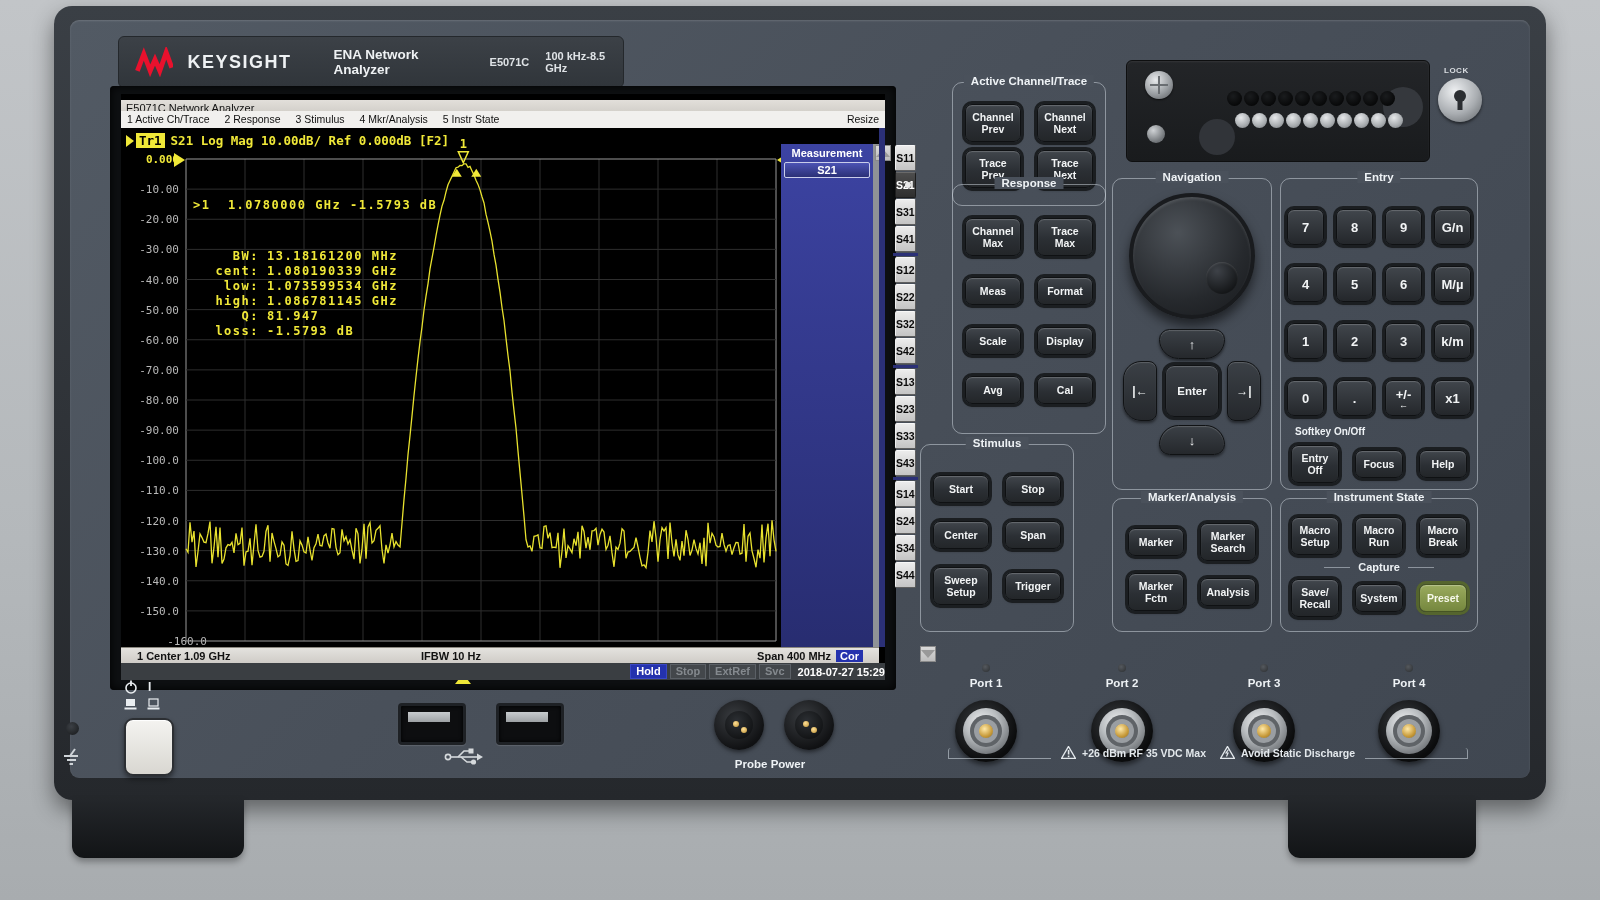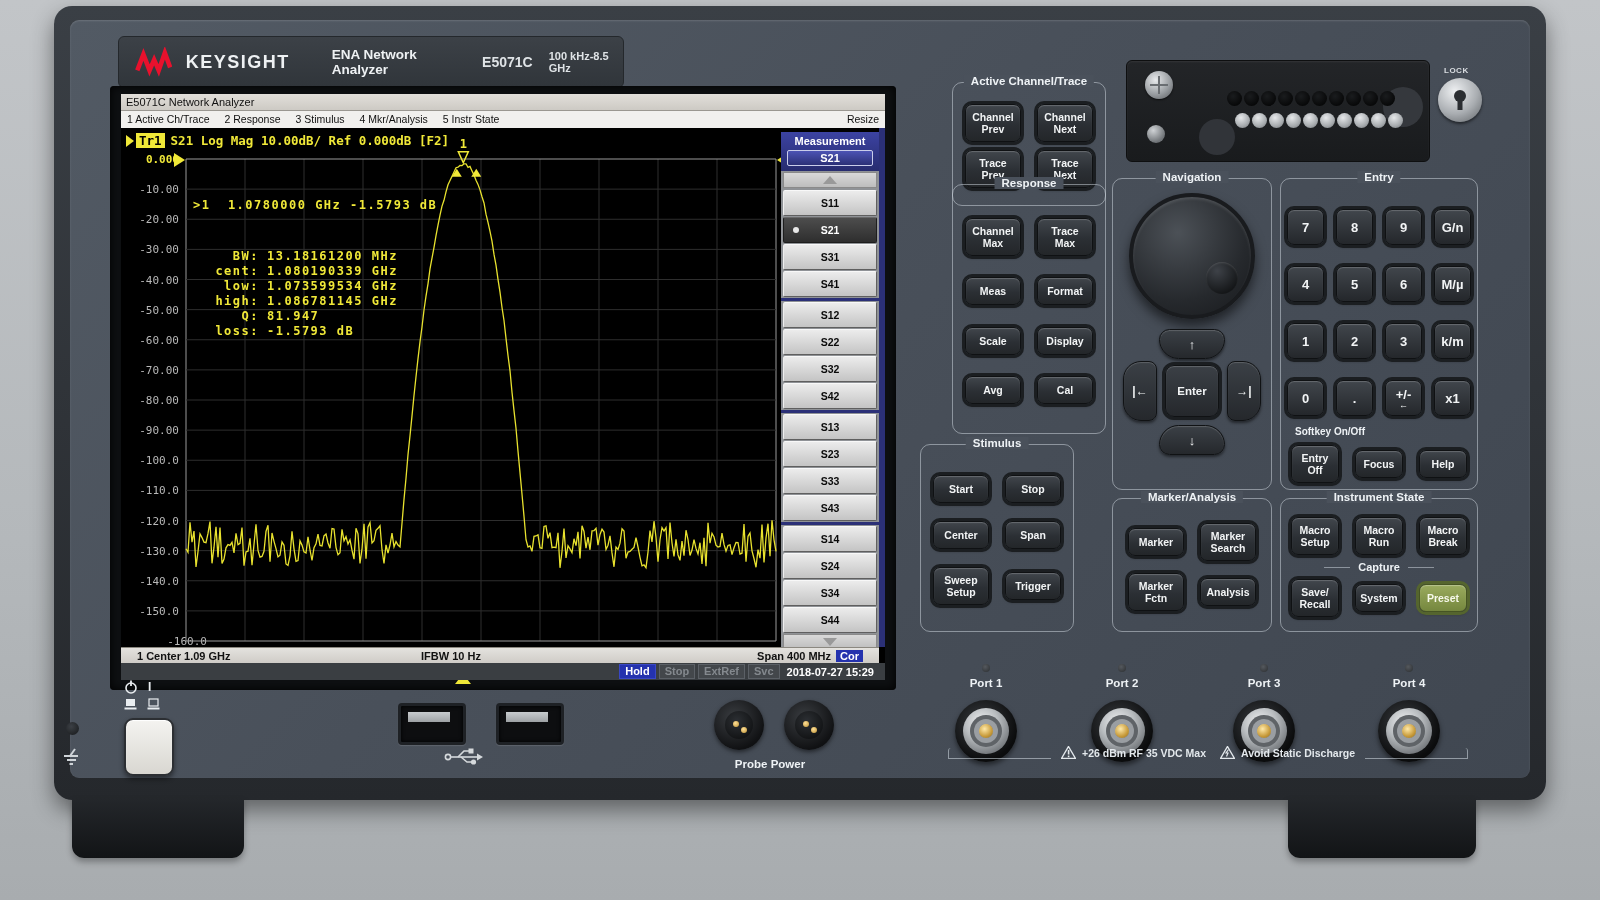"E5071C" .plate .model { font-size: 14px -> 11px }
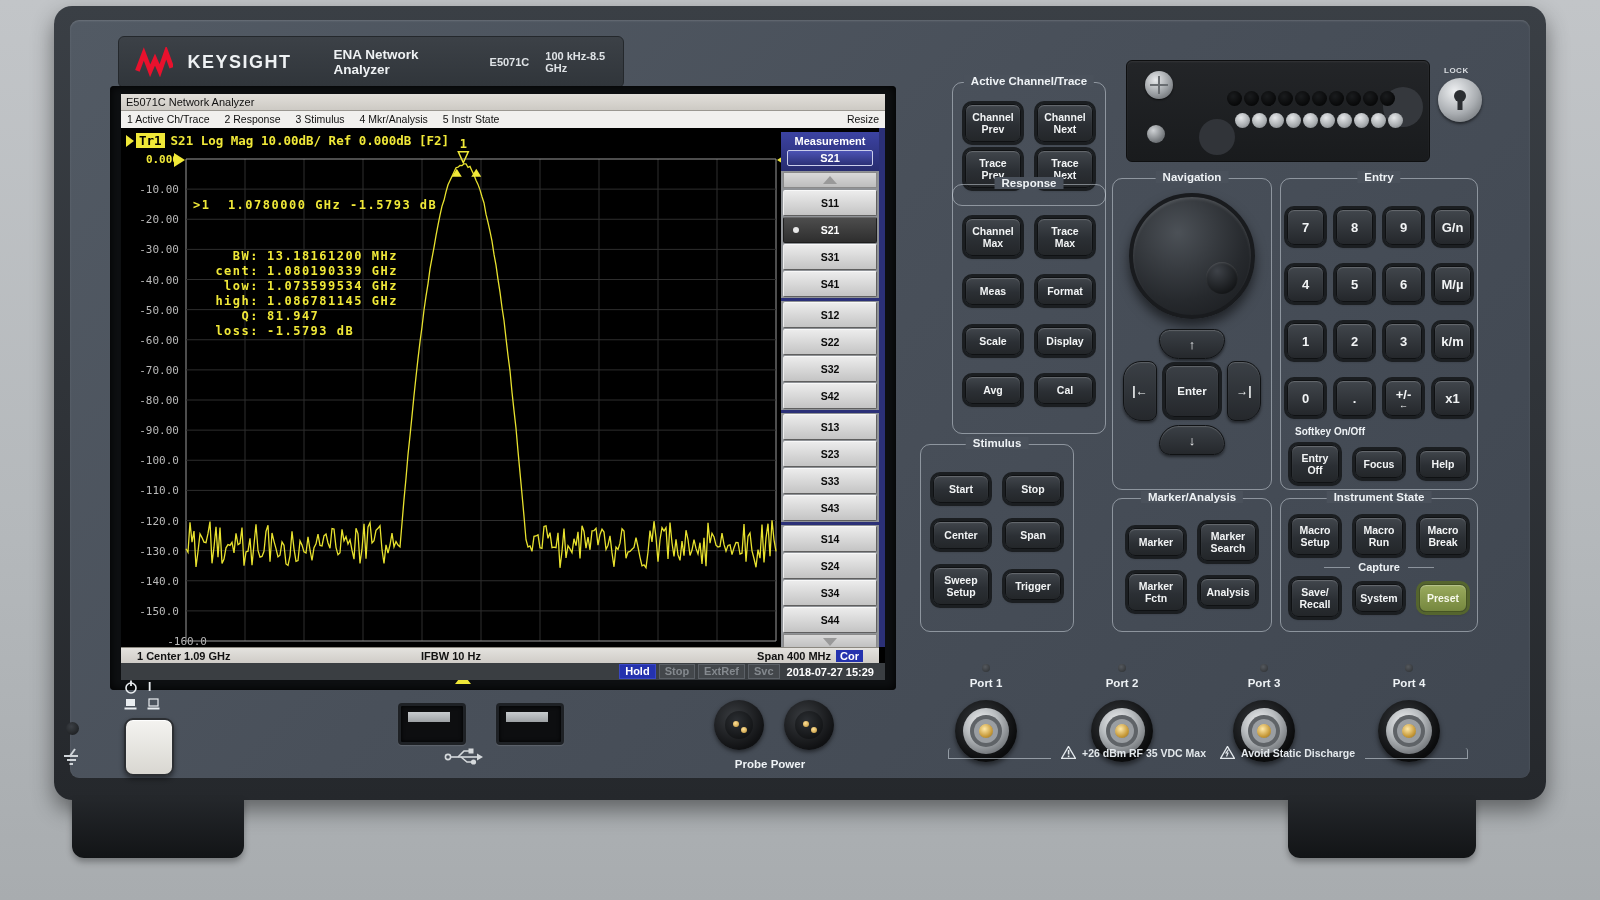"E5071C Network Analyzer" .titlebar { top: 0 -> 6px }
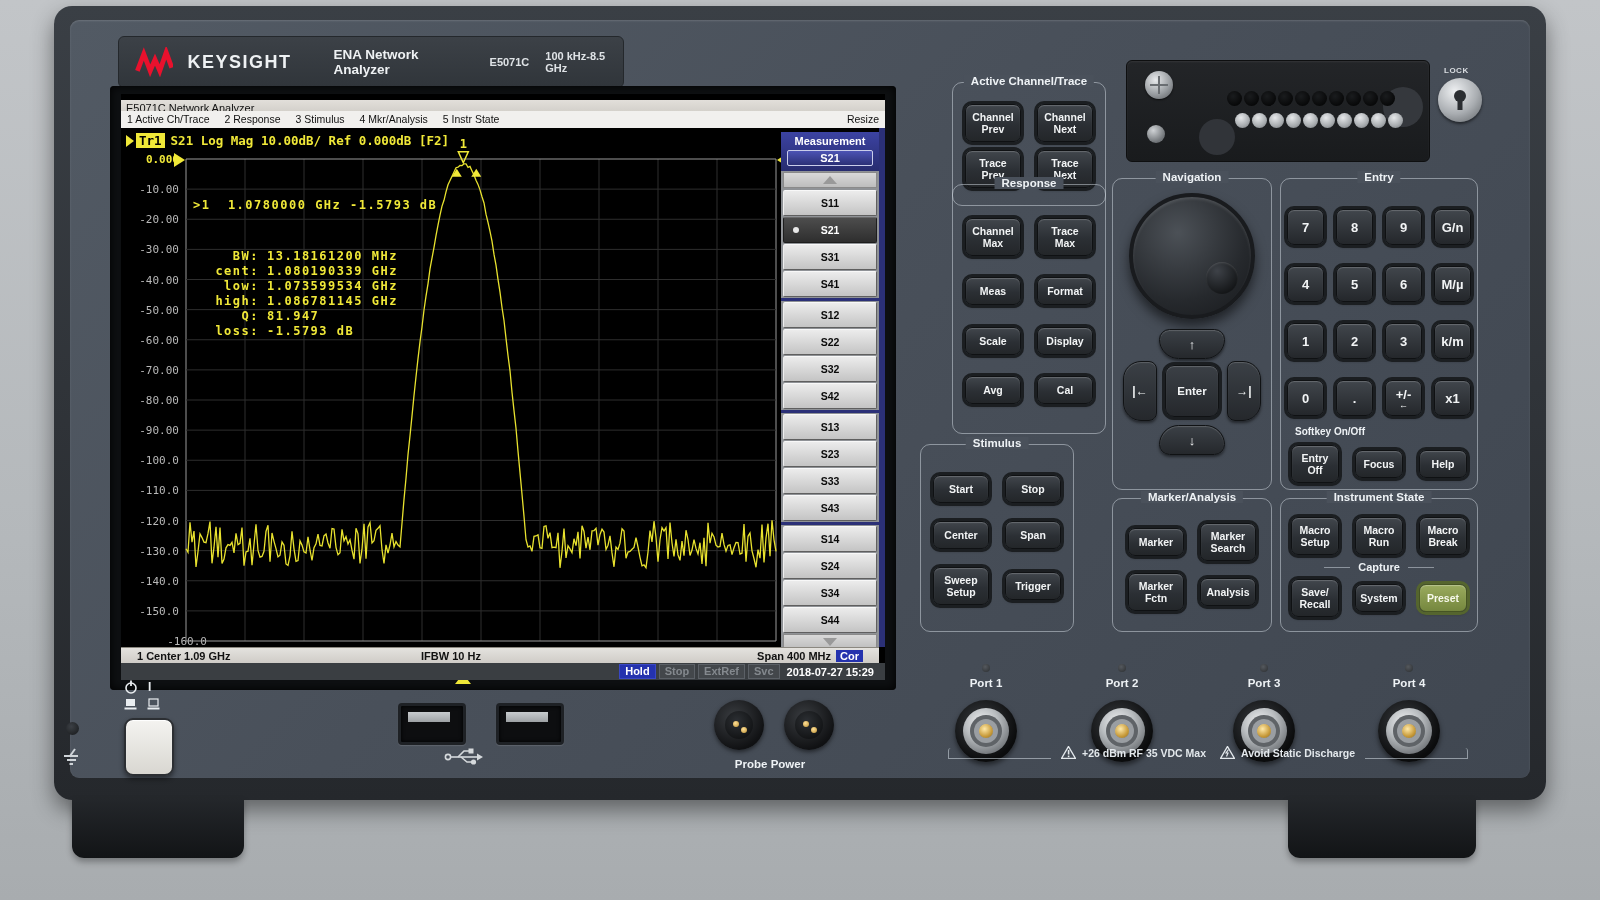"Measurement" .softkeys { flex-direction: column -> row; top: 4px -> 16px }
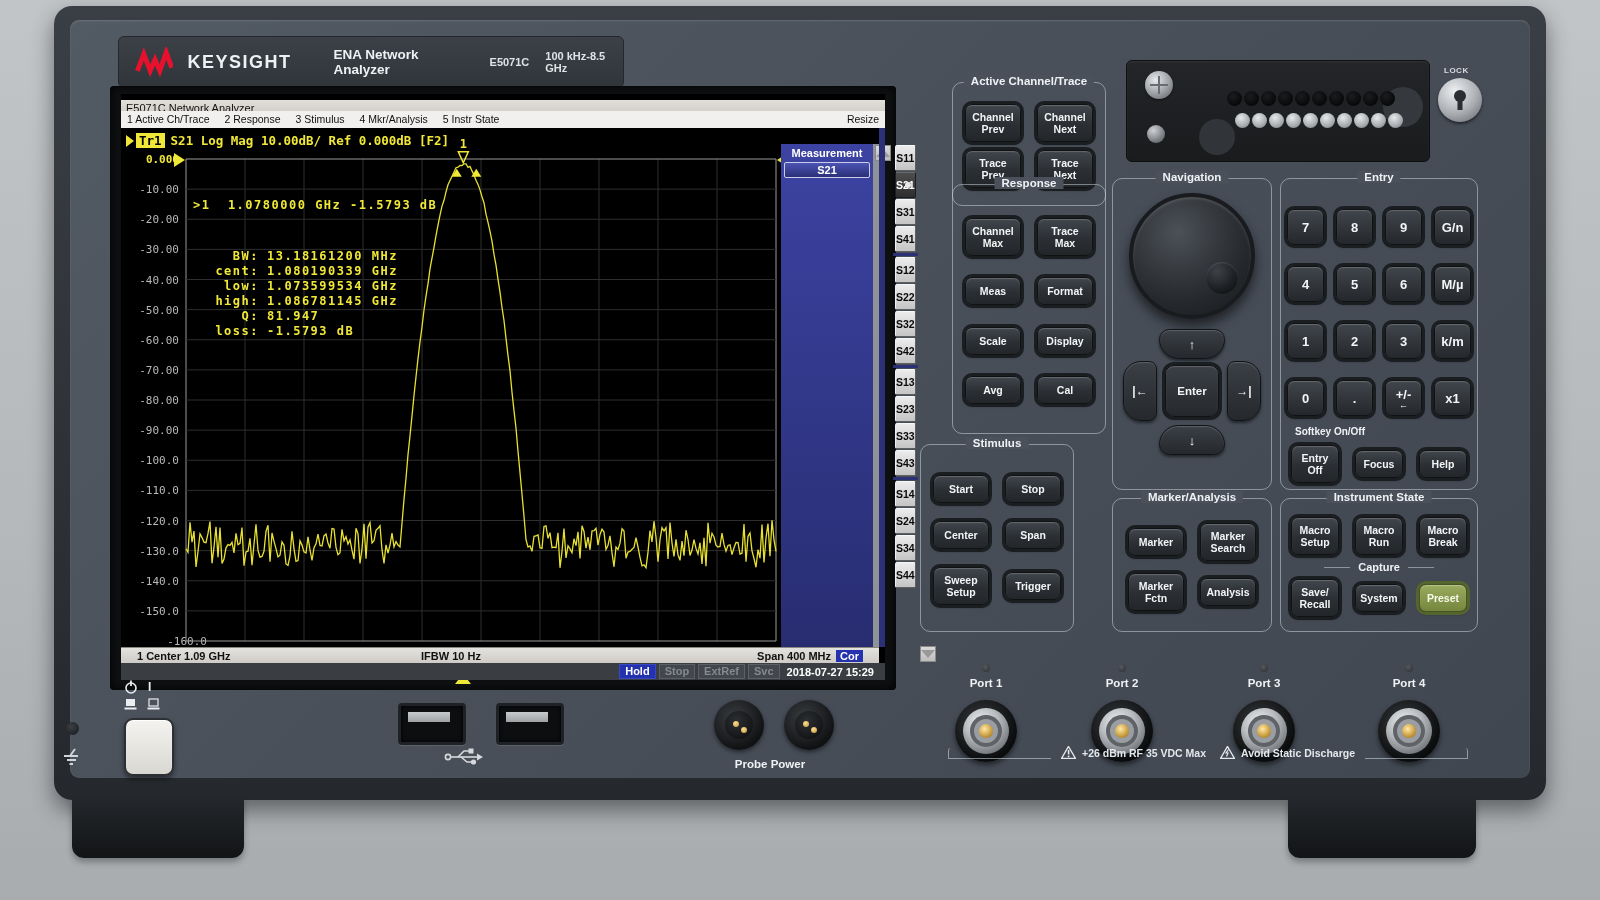"Hold" .statusbar { padding-right: 11px -> 0 }
